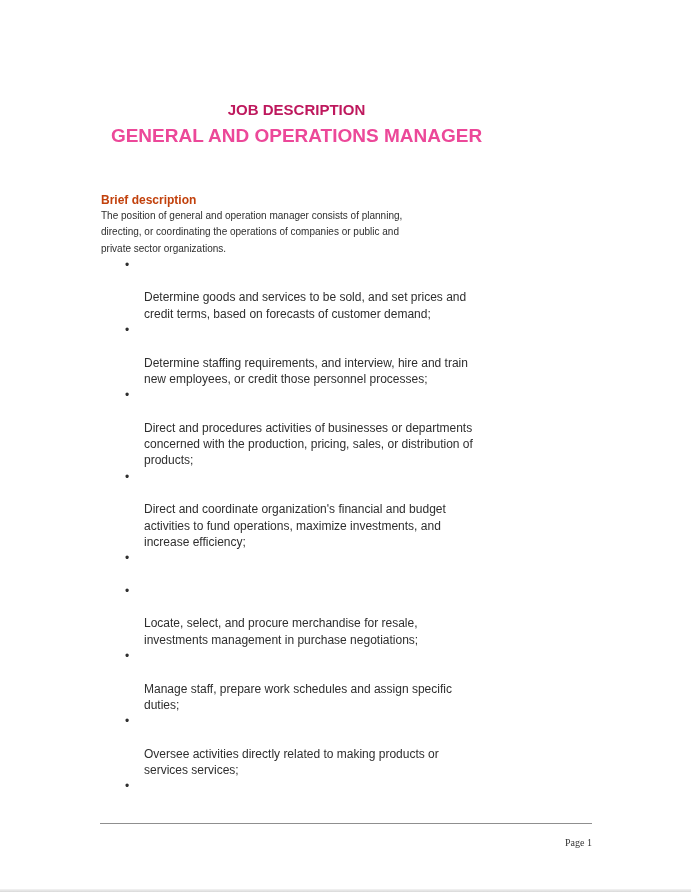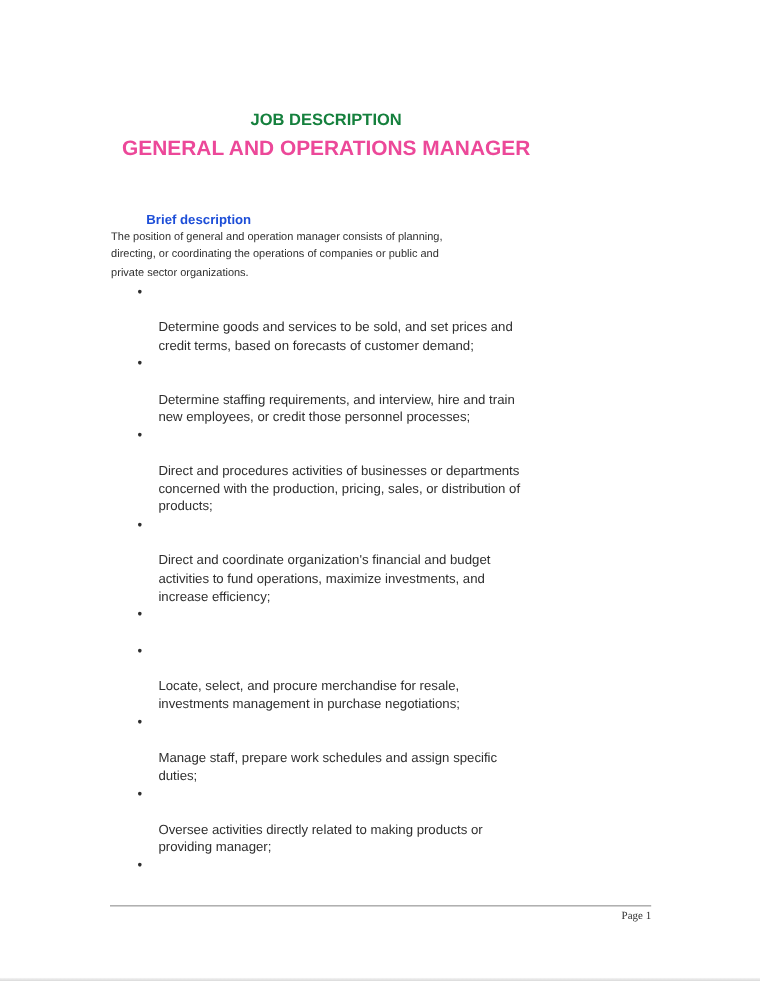"JOB DESCRIPTION" .kicker { color: #15803d -> #be185d }
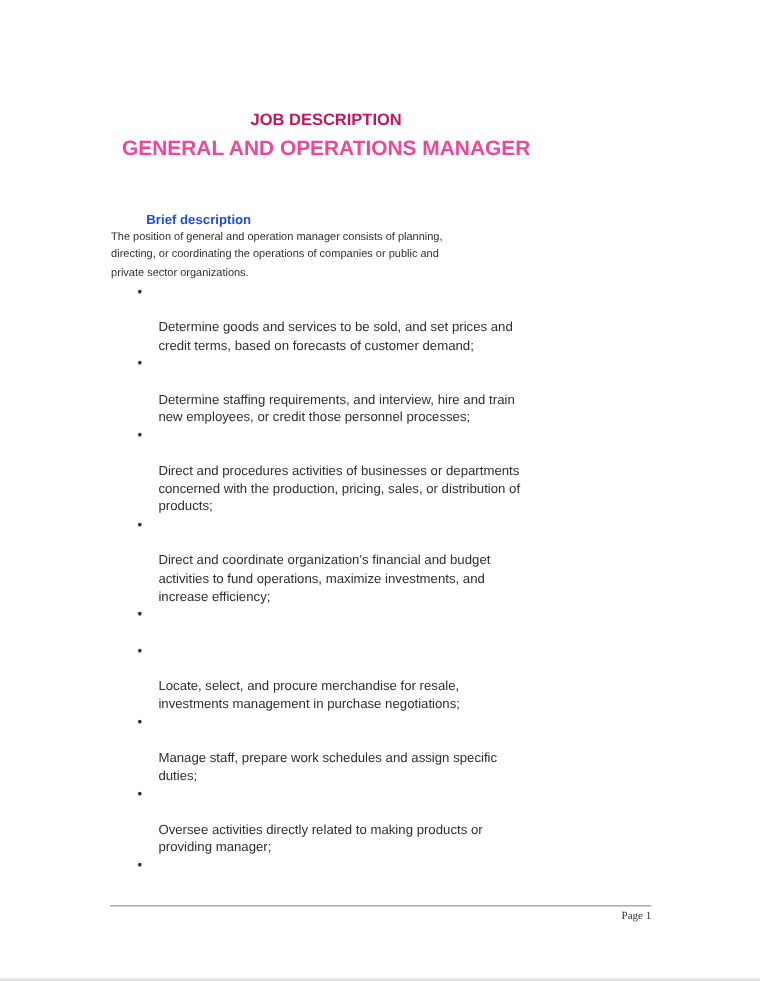"Brief description" .section-heading { color: #1d4ed8 -> #c2410c; margin-left: 32px -> none }
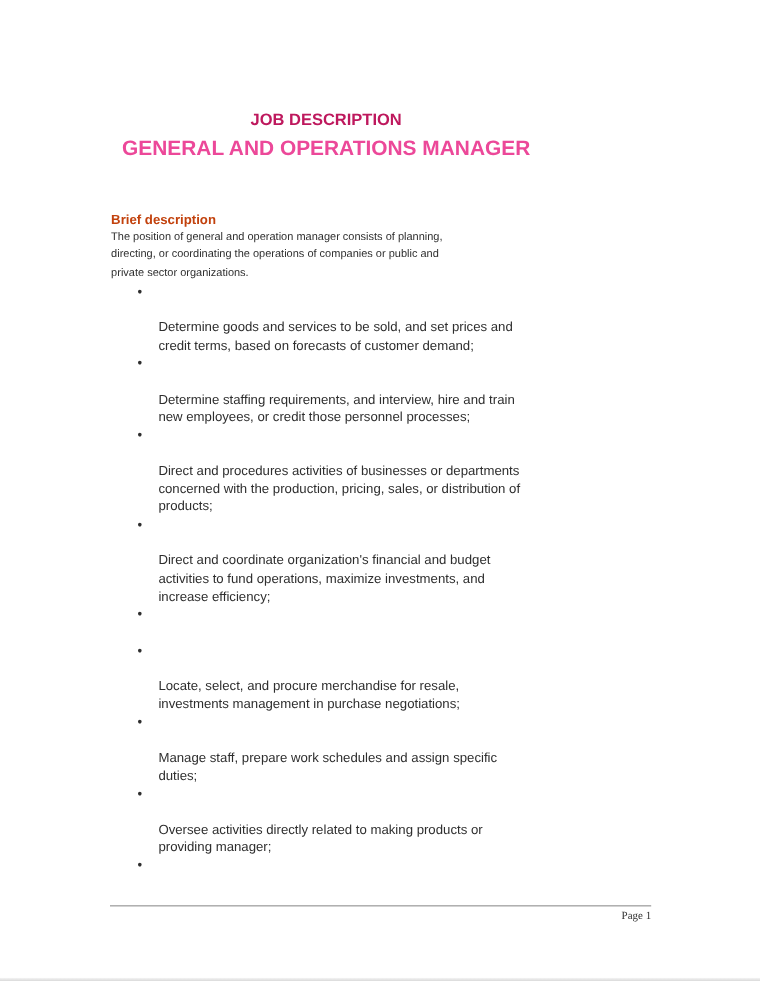"Oversee activities directly related to" span { text: providing manager -> services services }
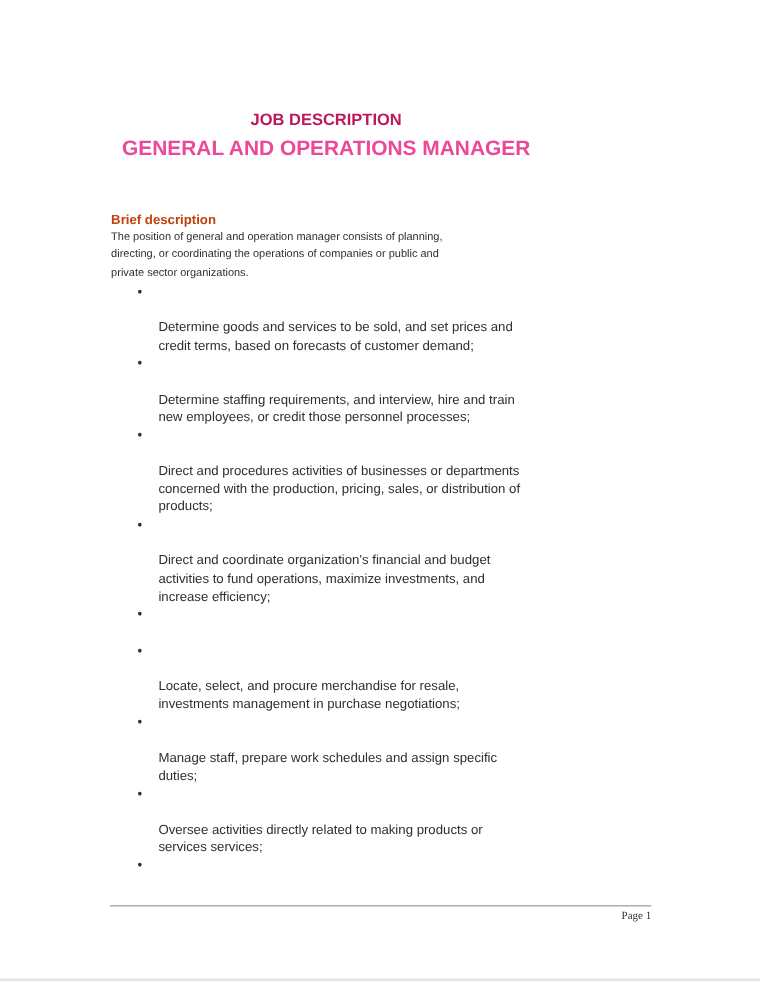"Page 1" .footer { padding-top: 3px -> 13px }
